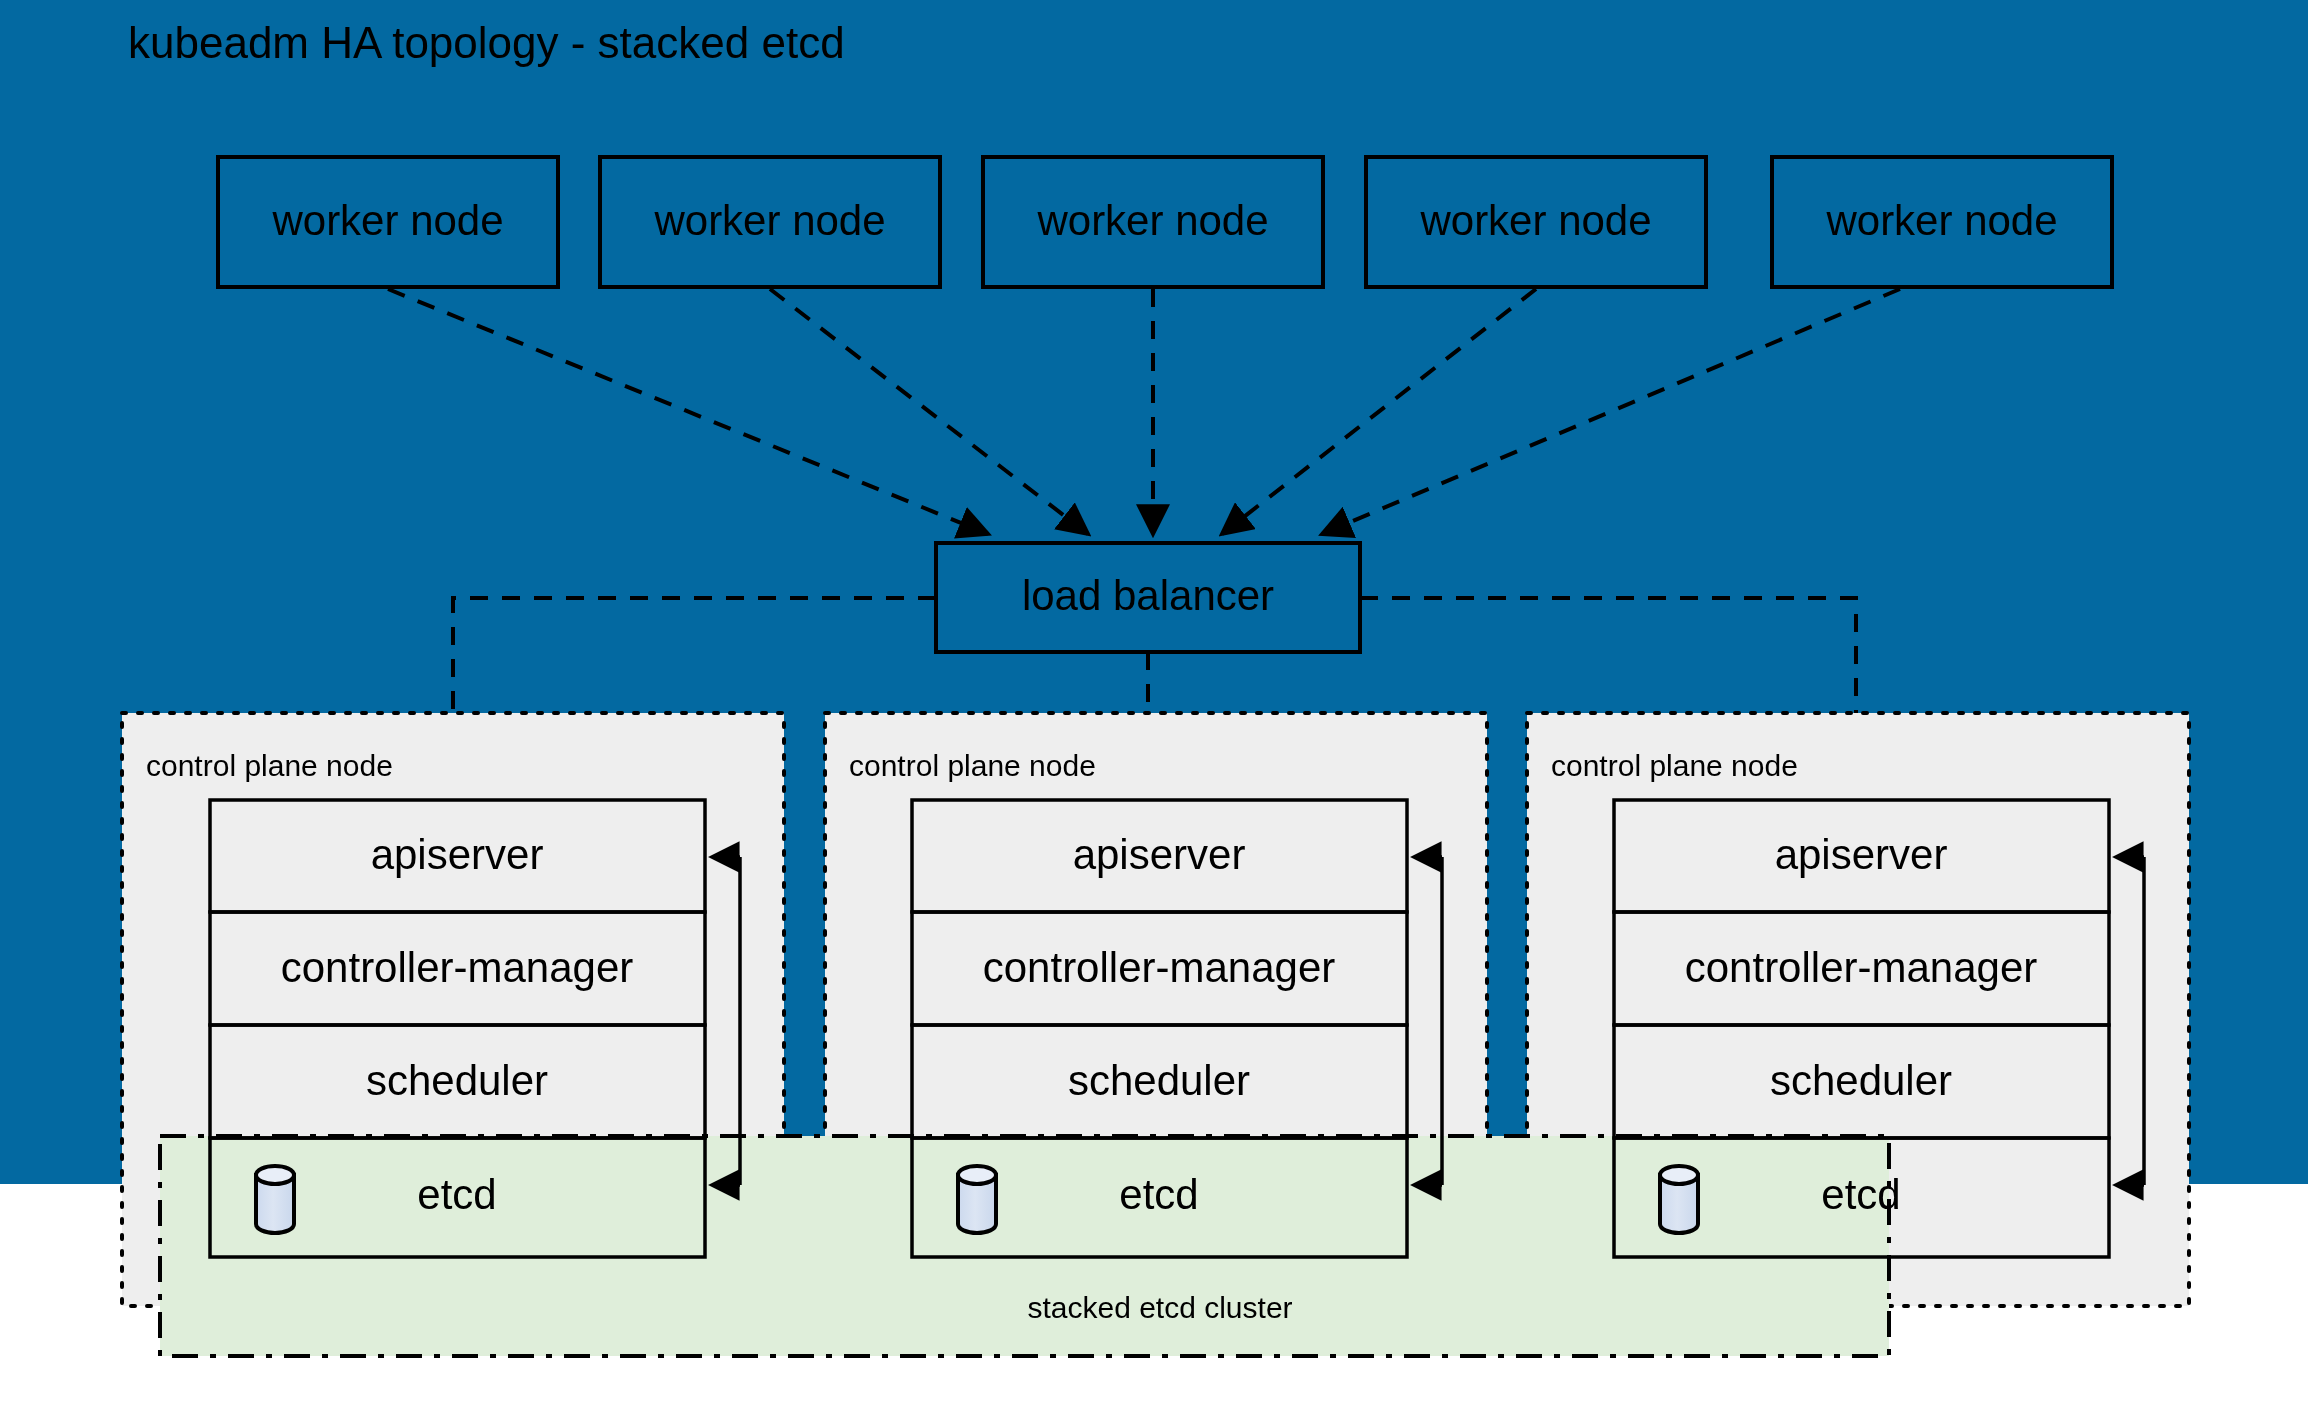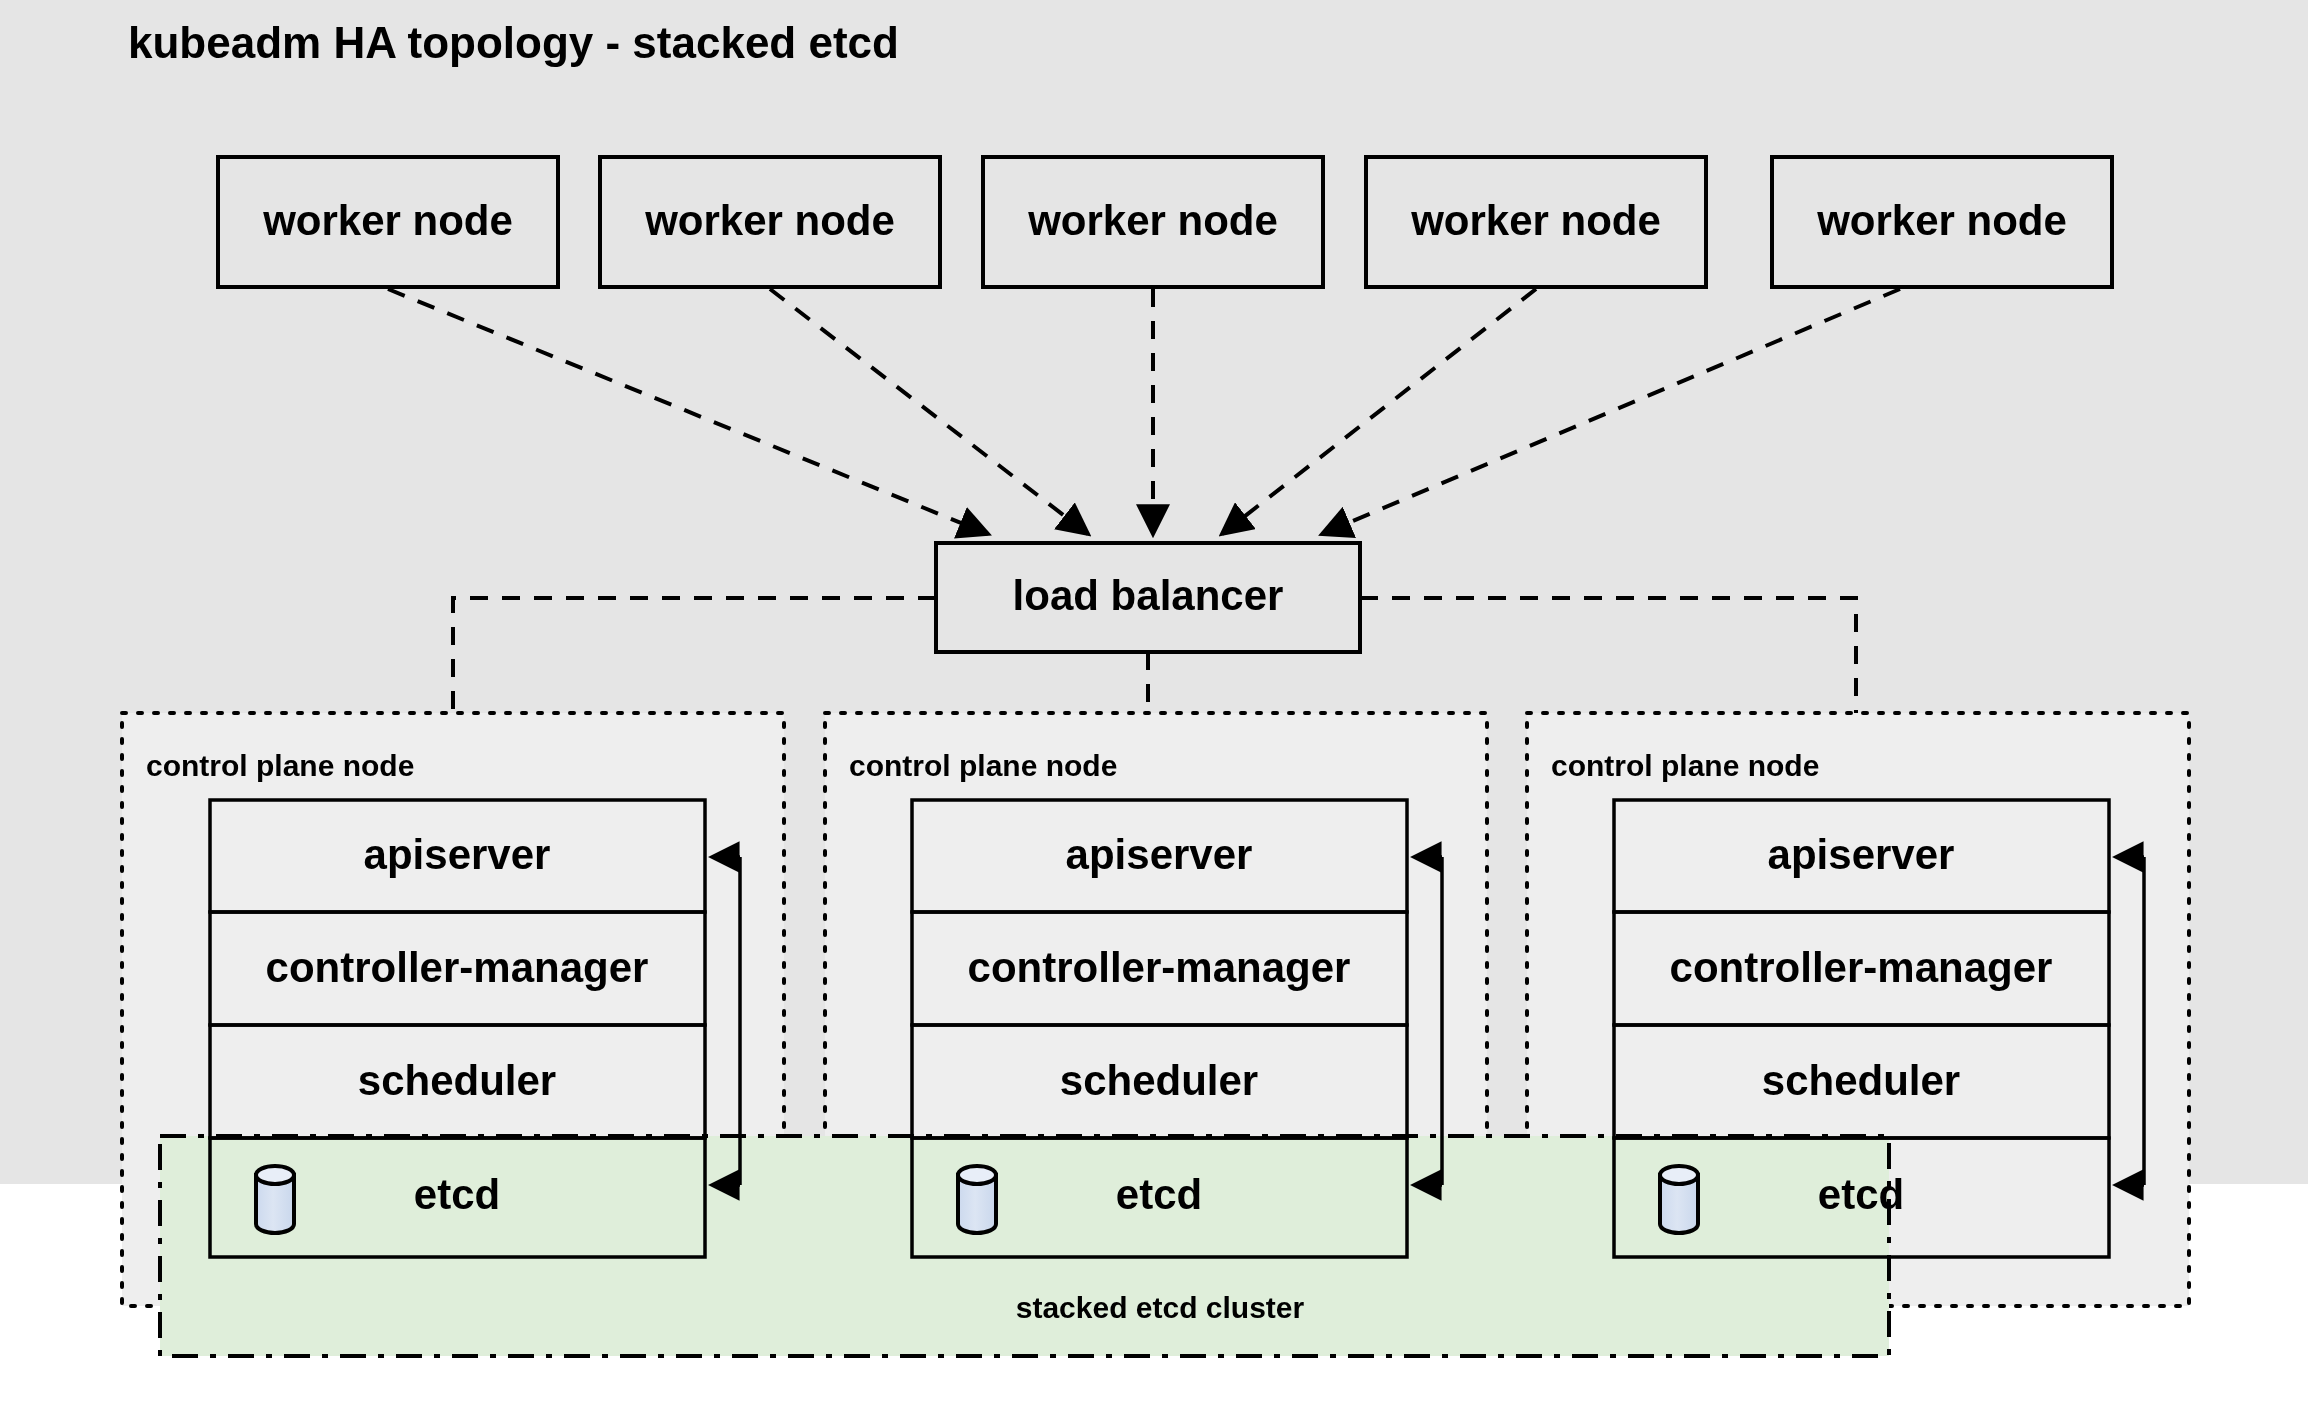"kubeadm HA topology - stacked" #diagram-root { background: #e5e5e5 -> #0369a1; font-weight: bold -> none }
